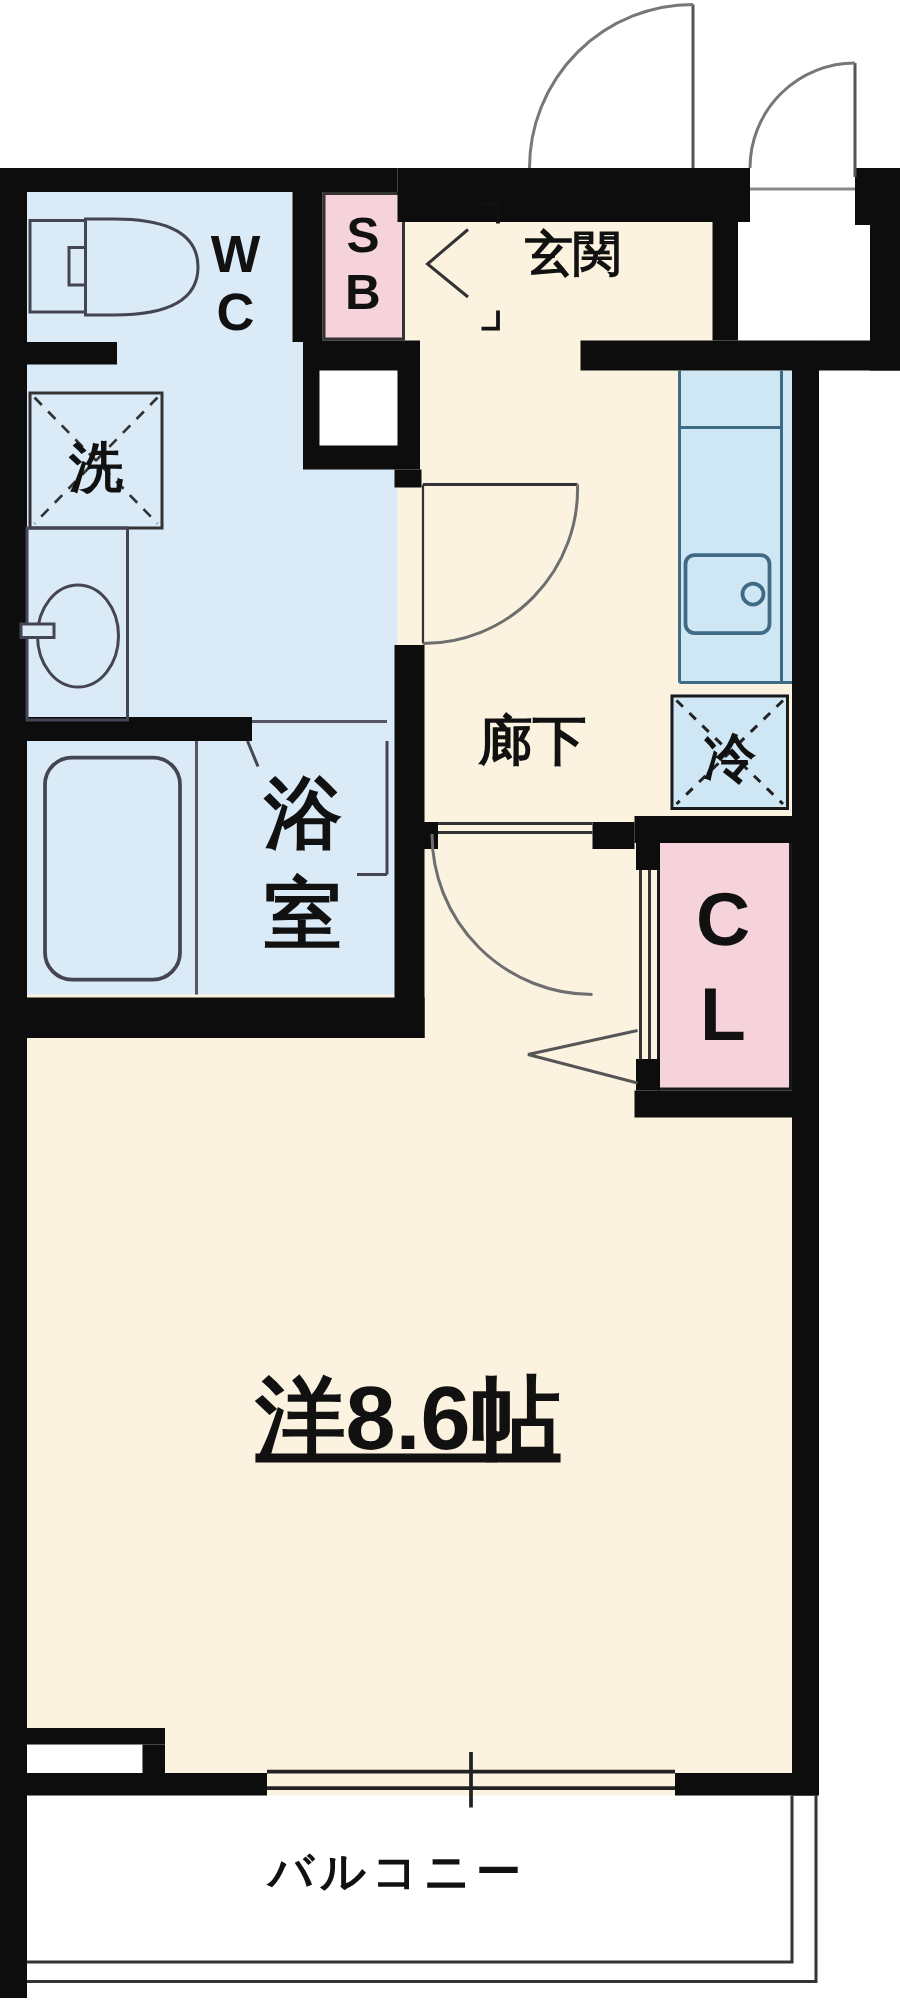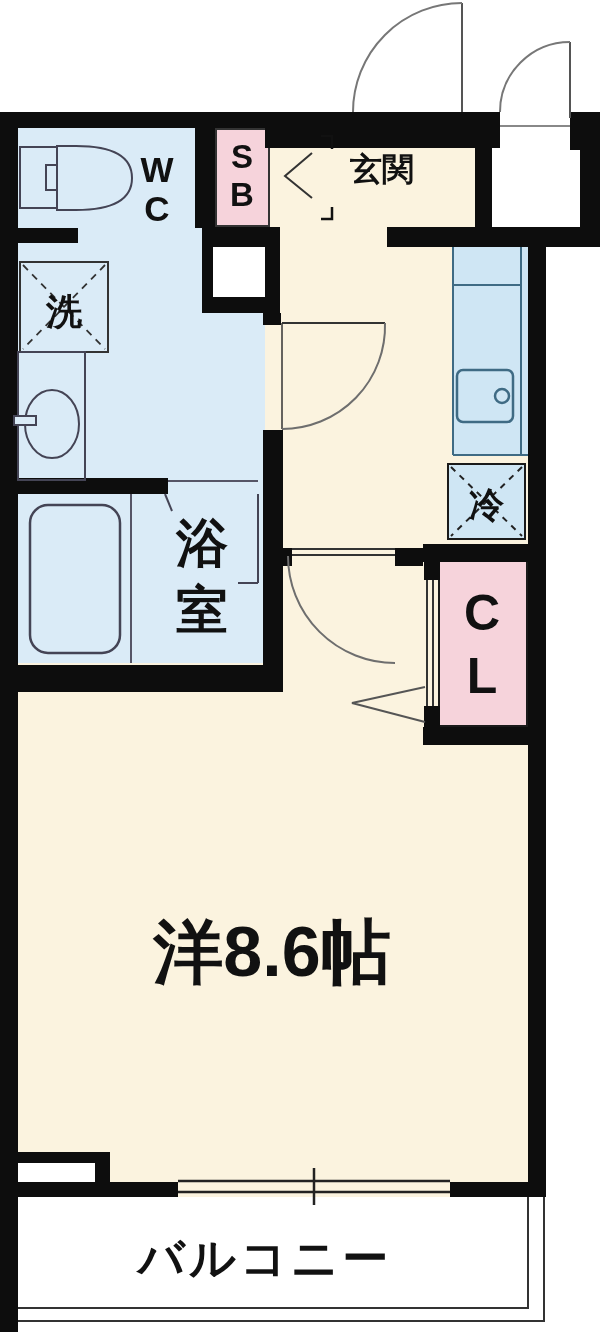"廊下" div.lbl { html: none -> <div>廊下</div> }
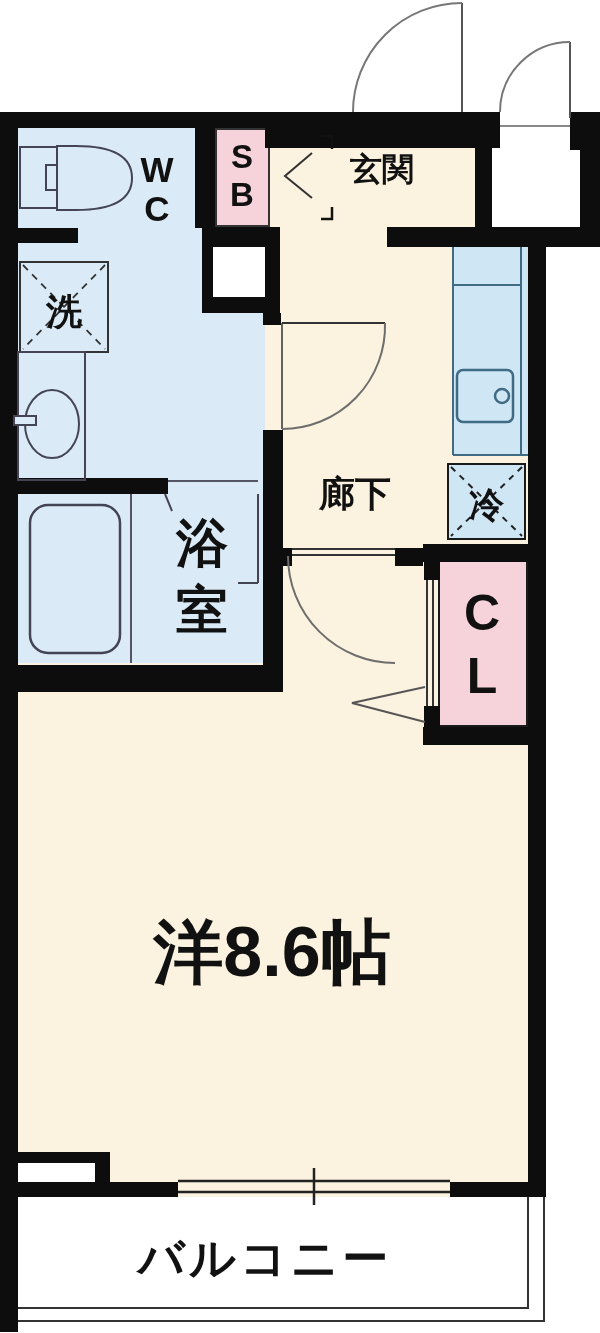"洋8.6帖" div.lbl { font-size: 70px -> 60px; text-decoration: none -> underline }
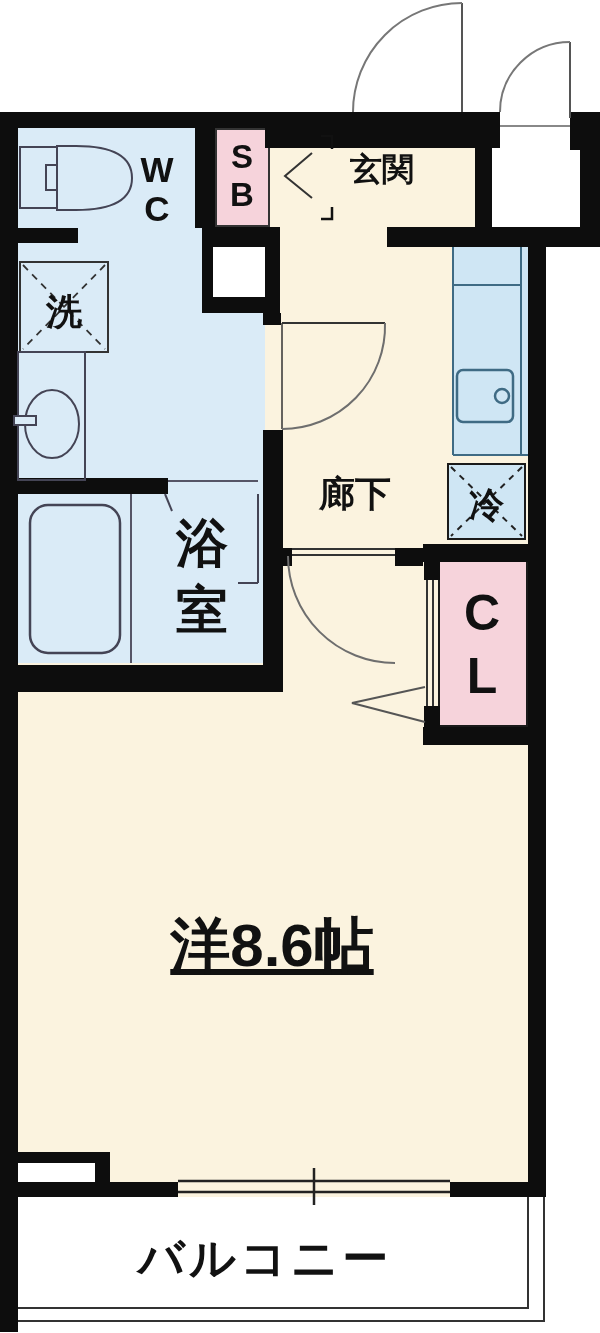"バルコニー" div.lbl { font-size: 46px -> 30px }
